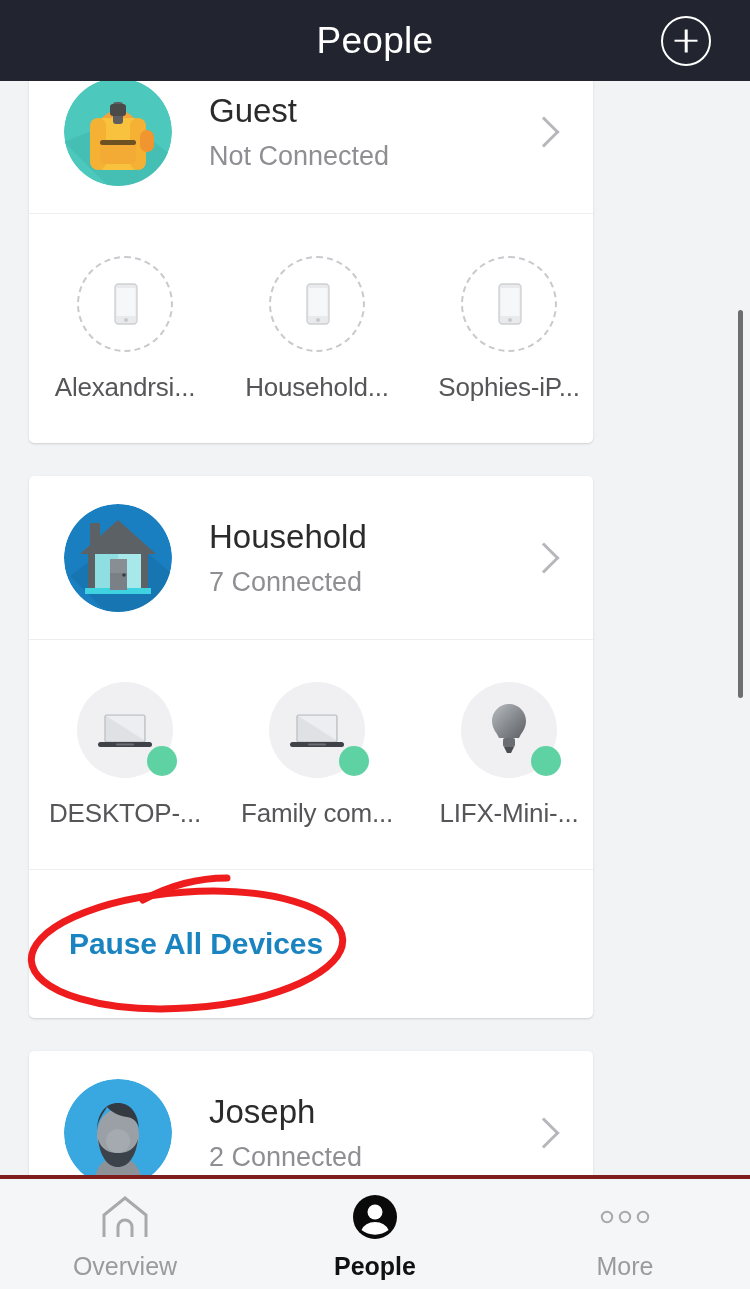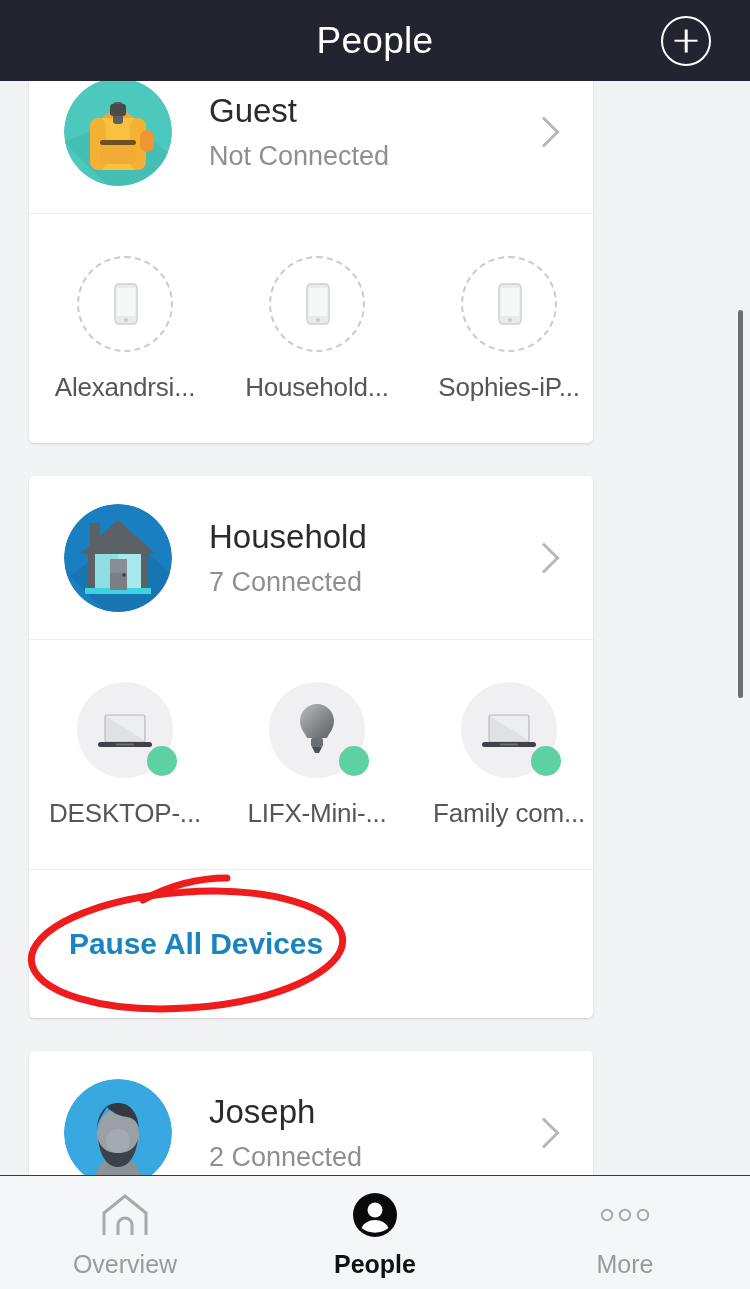"LIFX-Mini-..." div.device { order: before "Family com..." -> after "Family com..." }
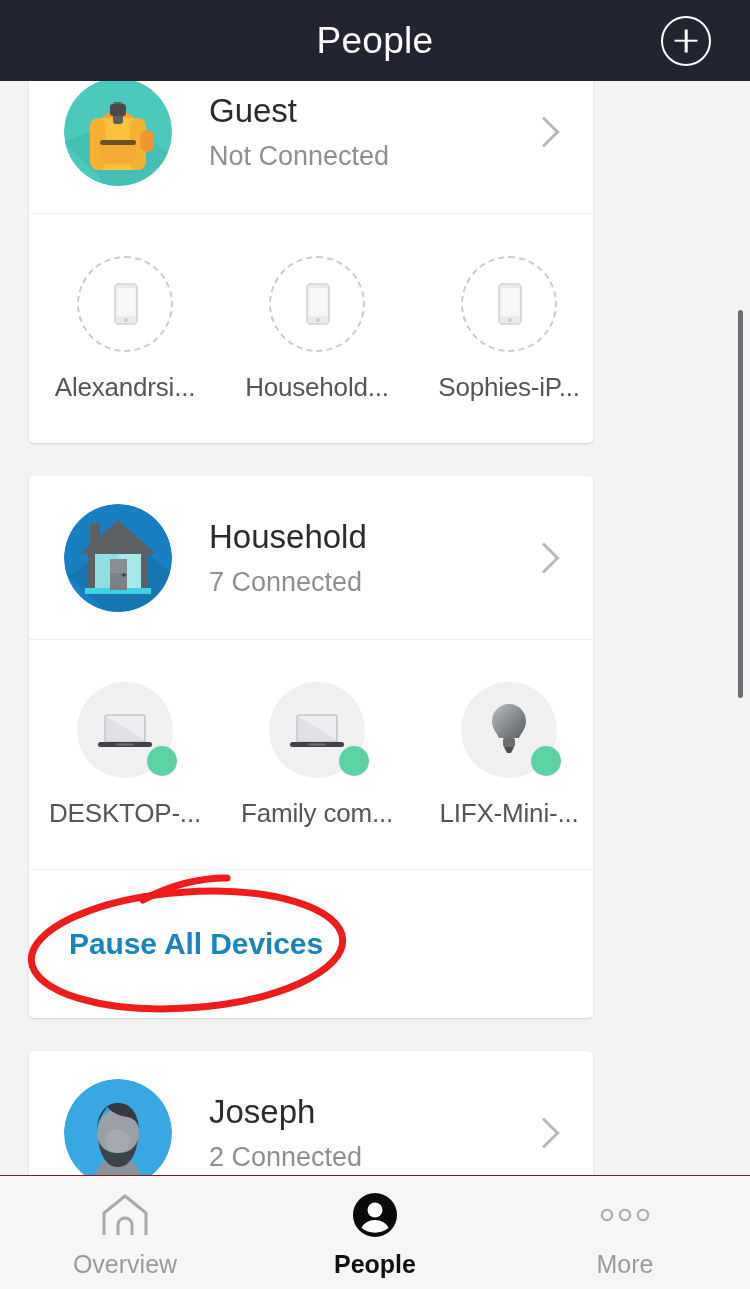"Overview" .tabbar { border-top: 1px solid #7f1d1d -> 4px solid #7f1d1d }
